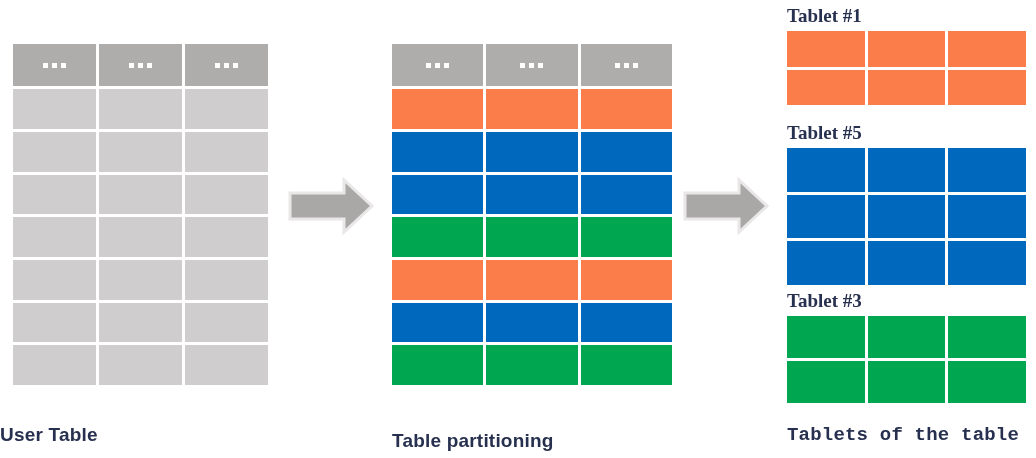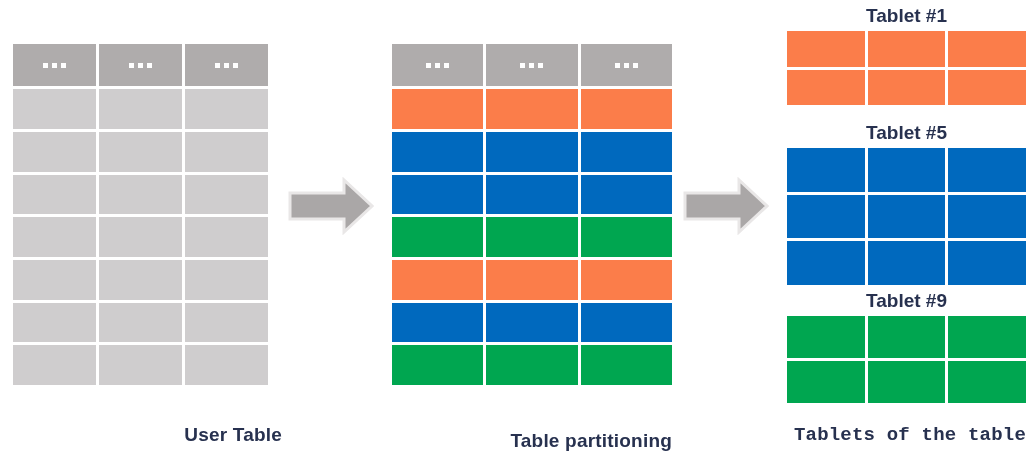"Tablet #1" .tablet-title { font-family: none -> Liberation Serif, serif; text-align: center -> none }
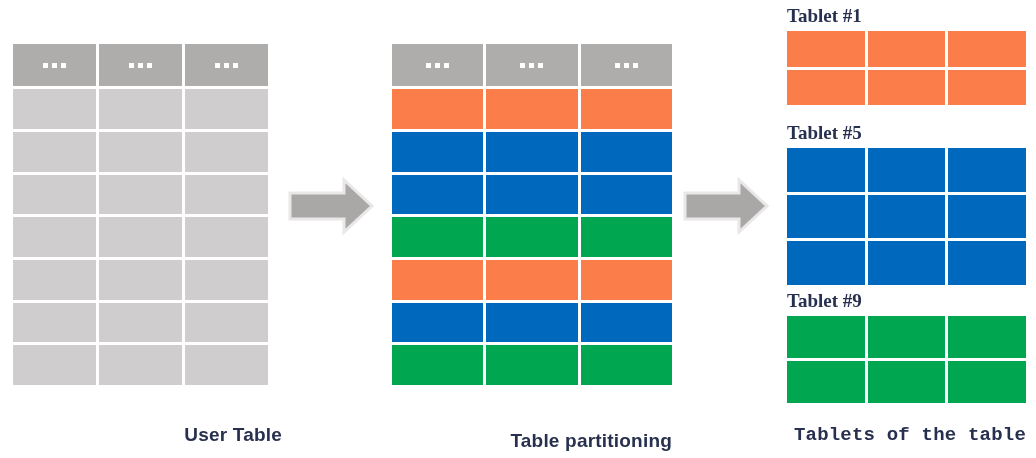"Tablet #9" div.tablet-title { text: 9 -> 3 }
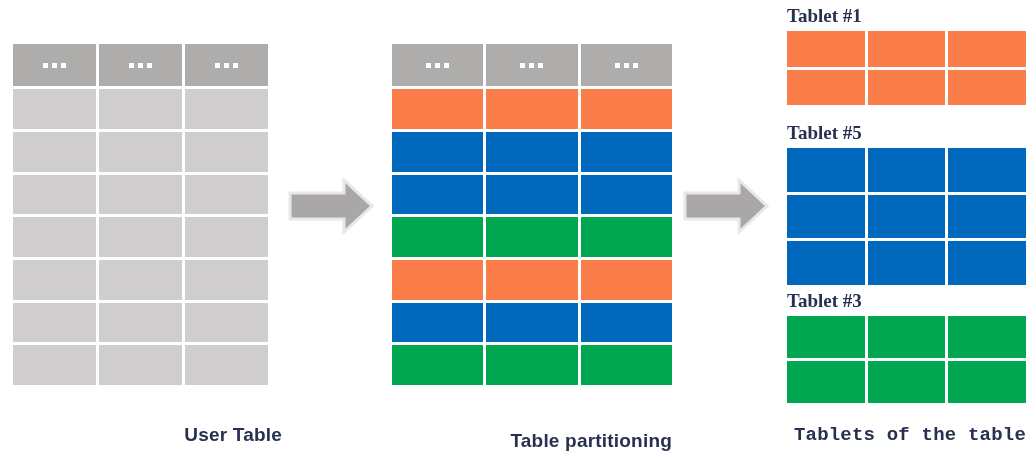"User Table" .caption { text-align: right -> left }
